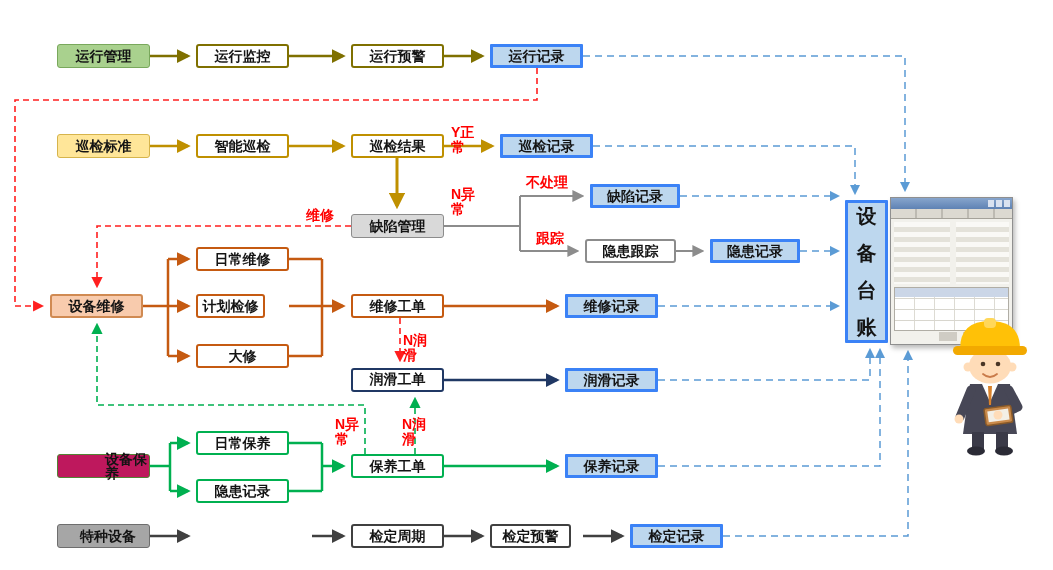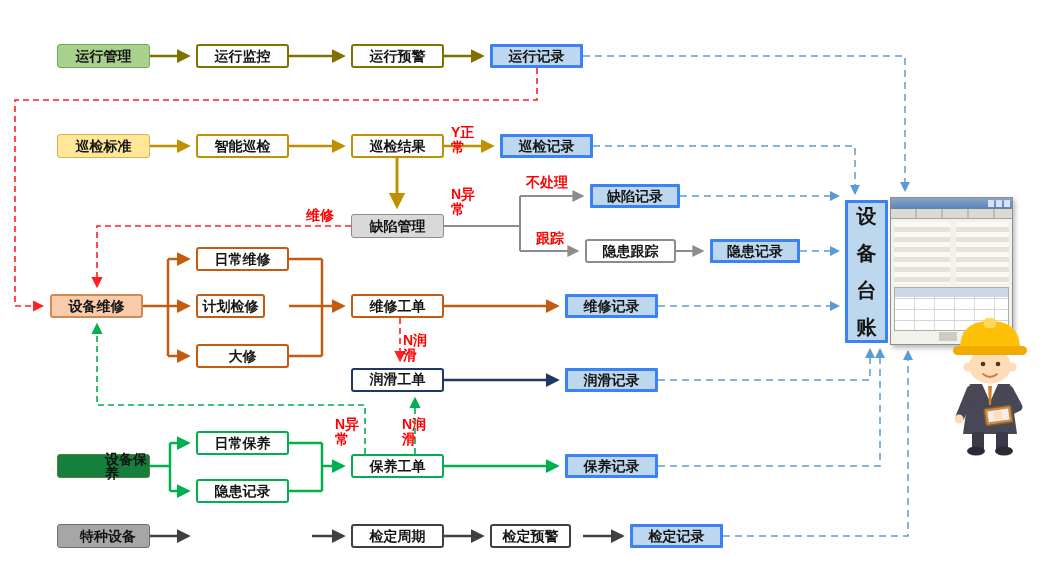"设备保养" .g2 { background: #15803d -> #be185d }
